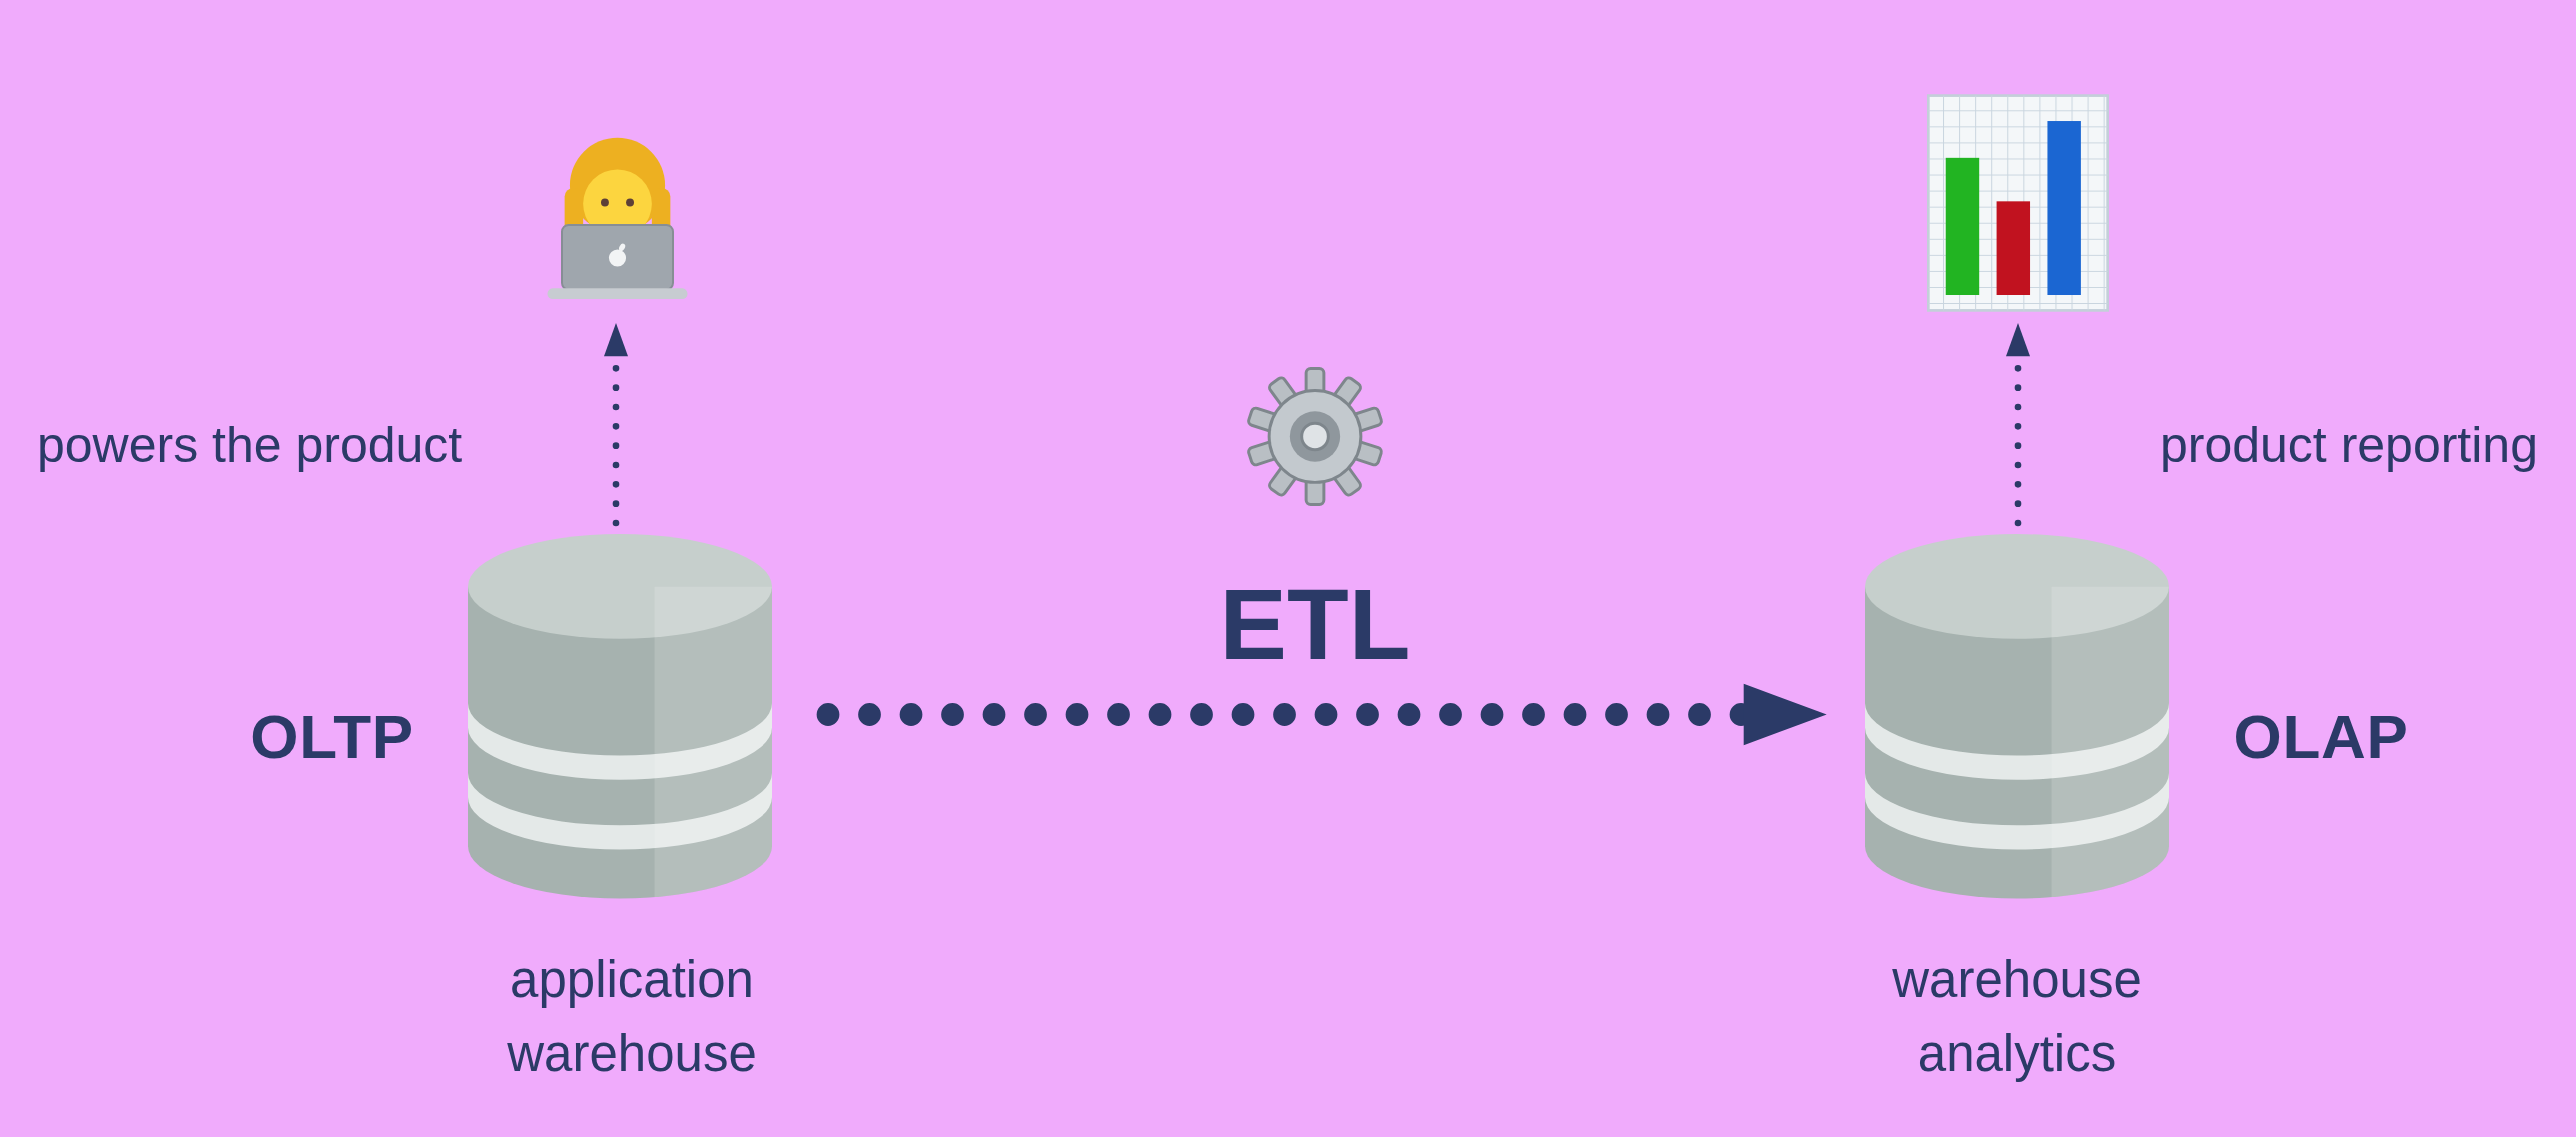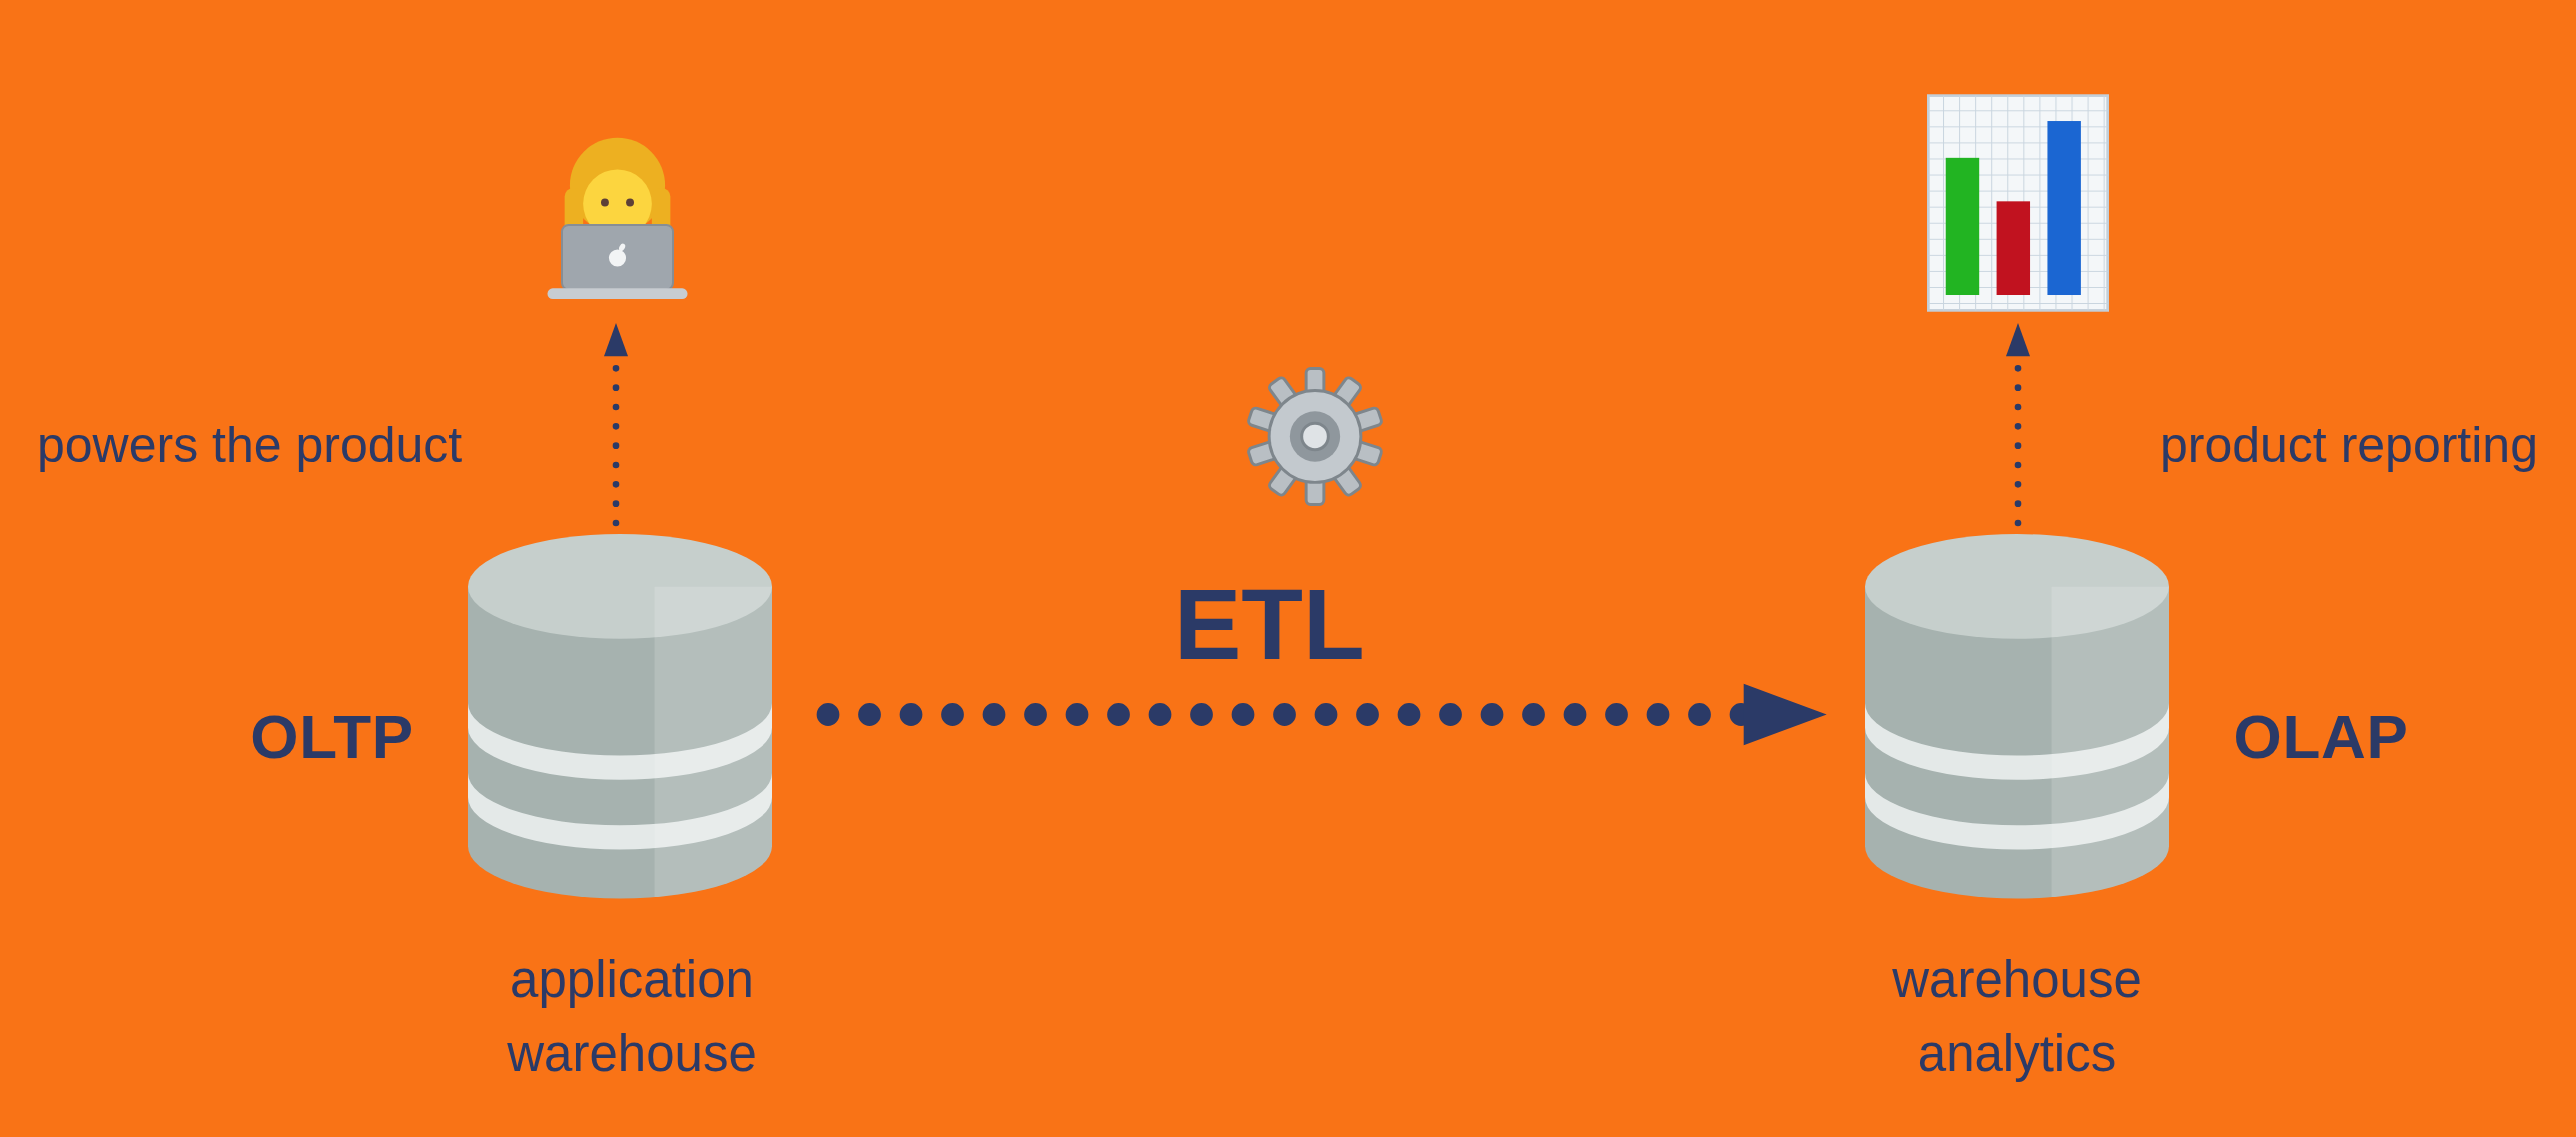"powers the product" .canvas { background: #f97316 -> #f0abfc }
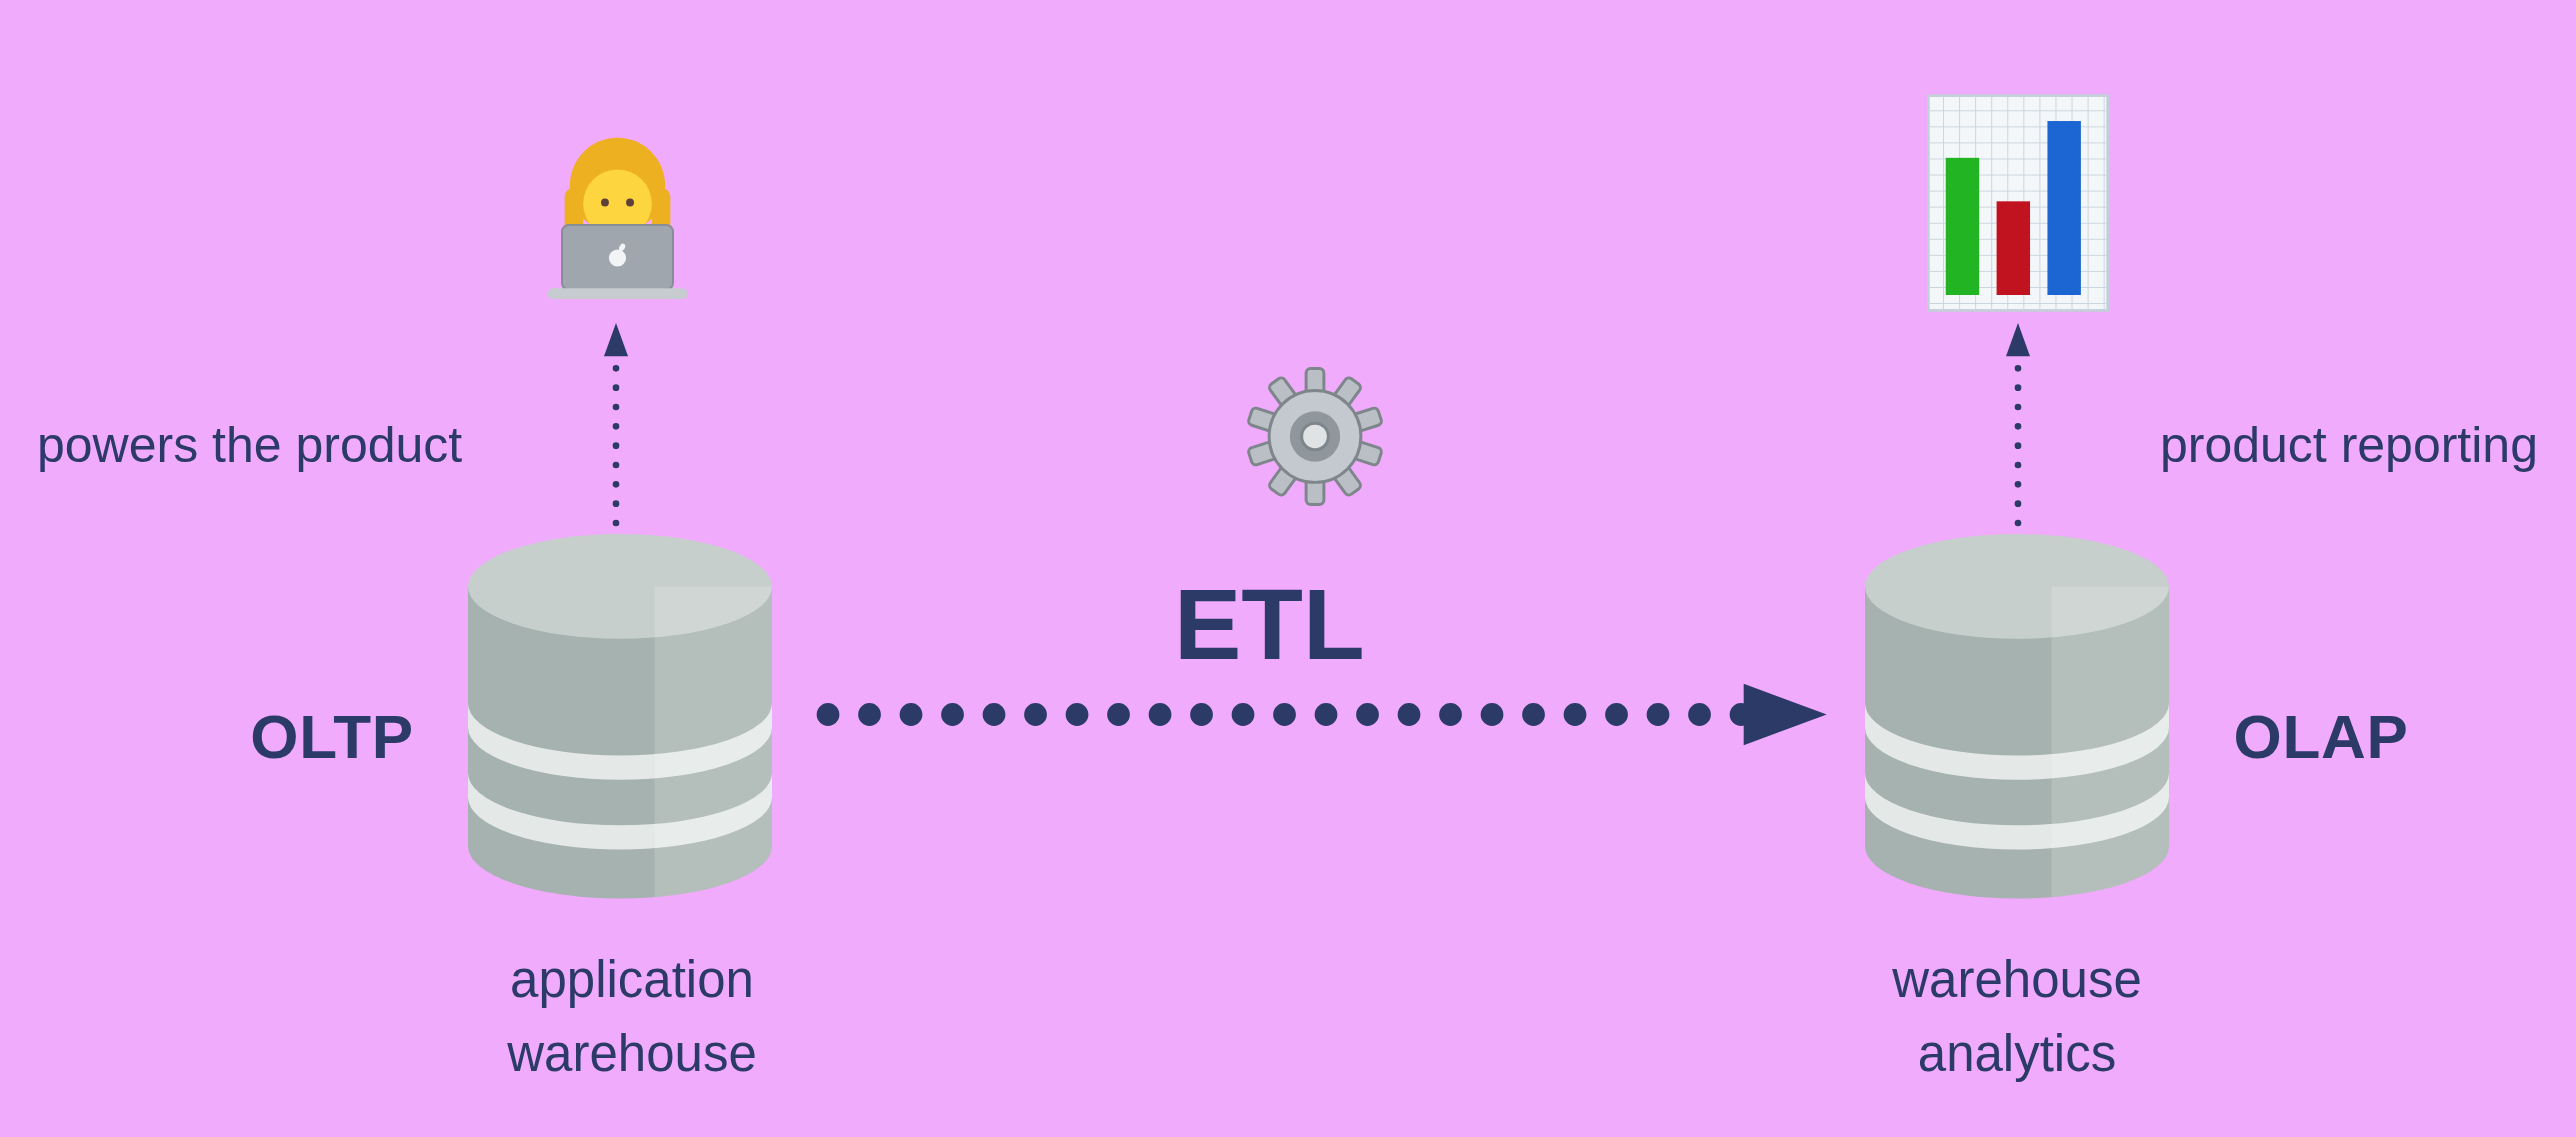"ETL" .etl-label { text-align: none -> center }
